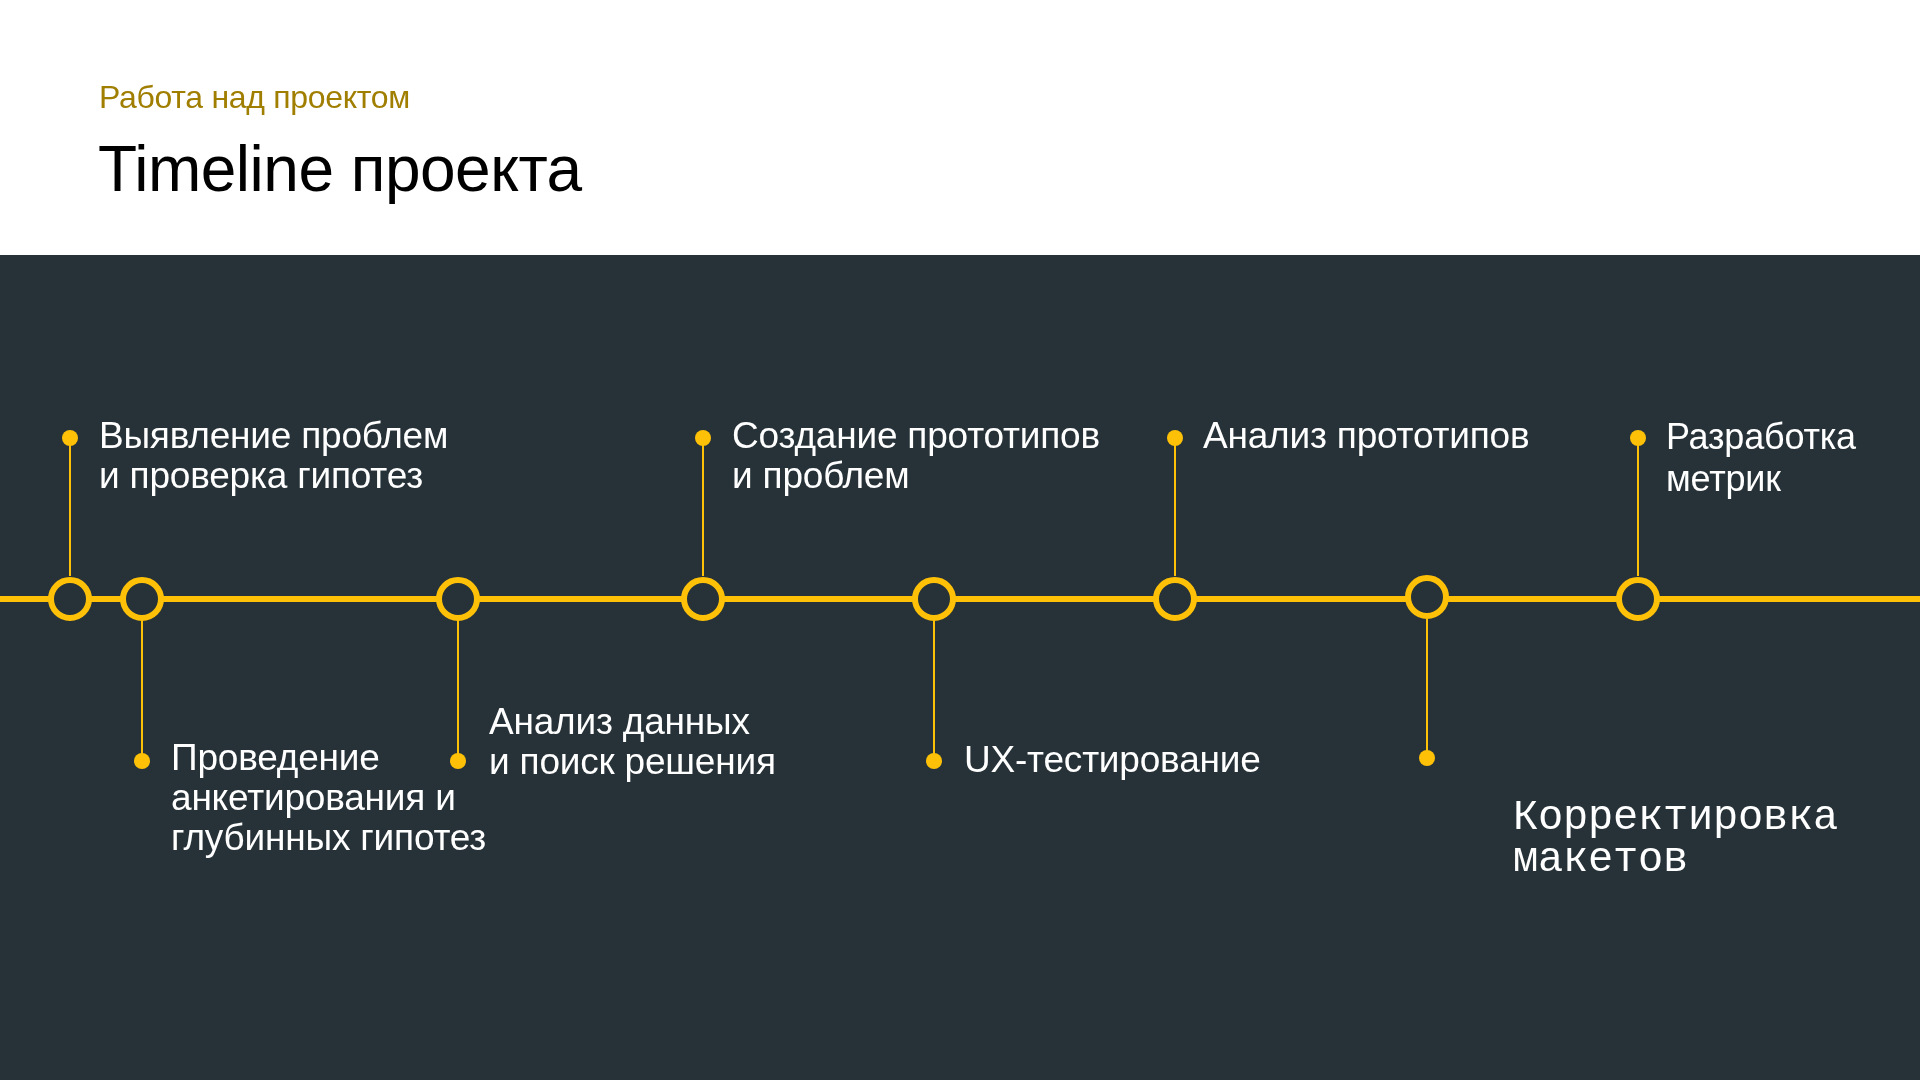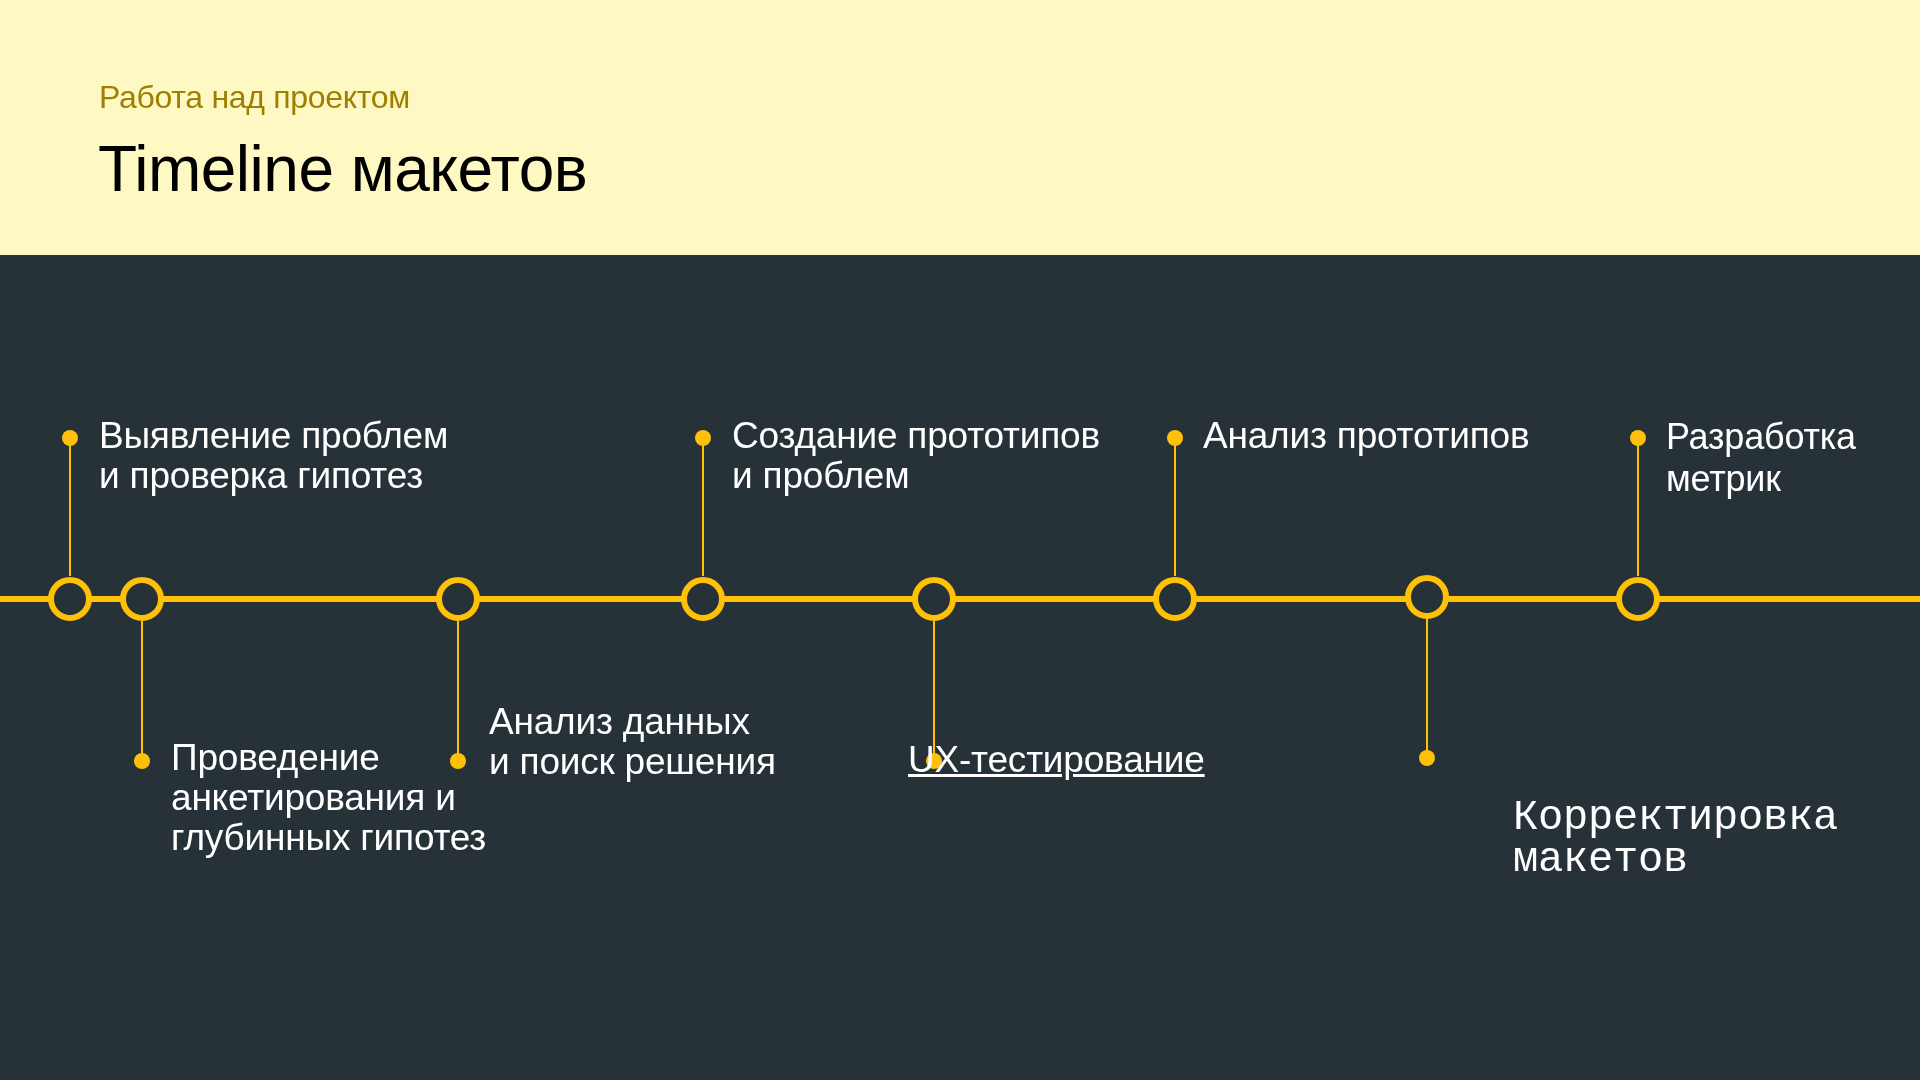"Работа над проектом" .header { background: #fef9c3 -> #ffffff }
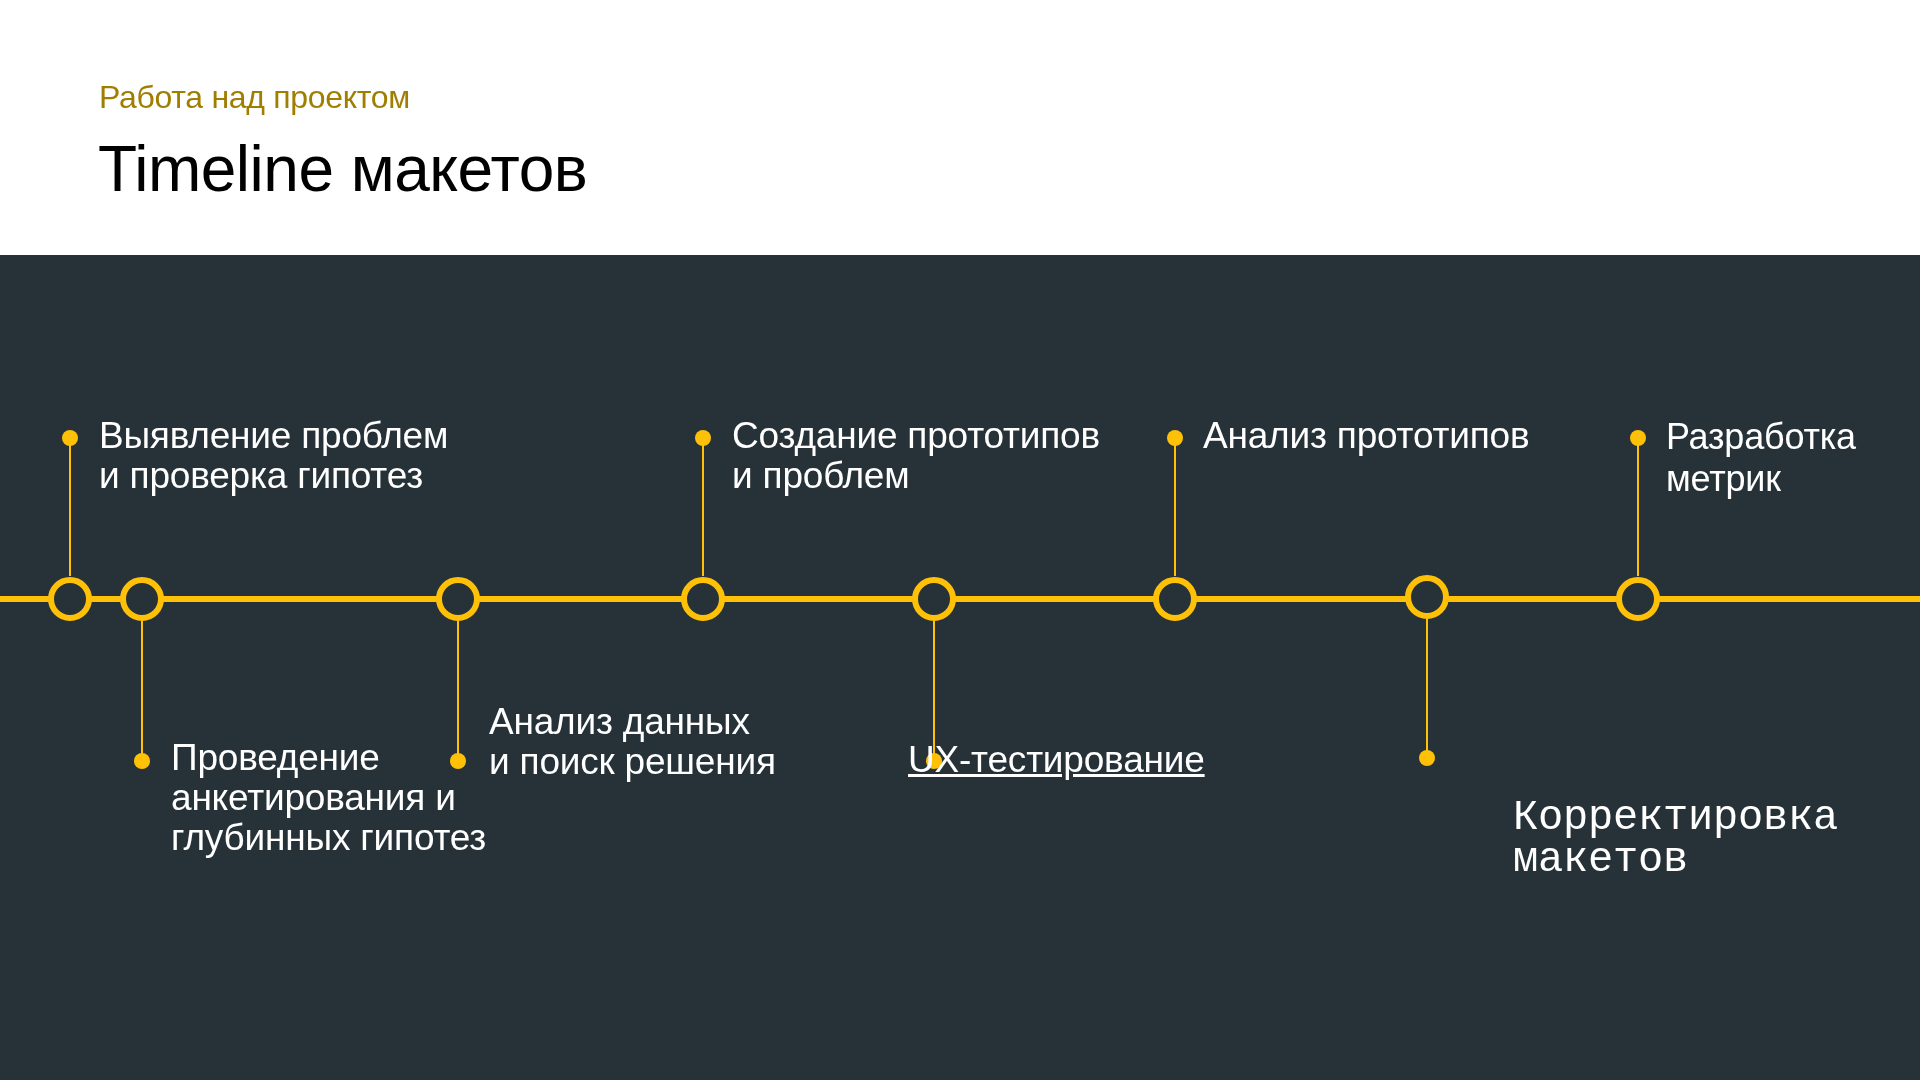"Timeline макетов" div.title { text: макетов -> проекта }
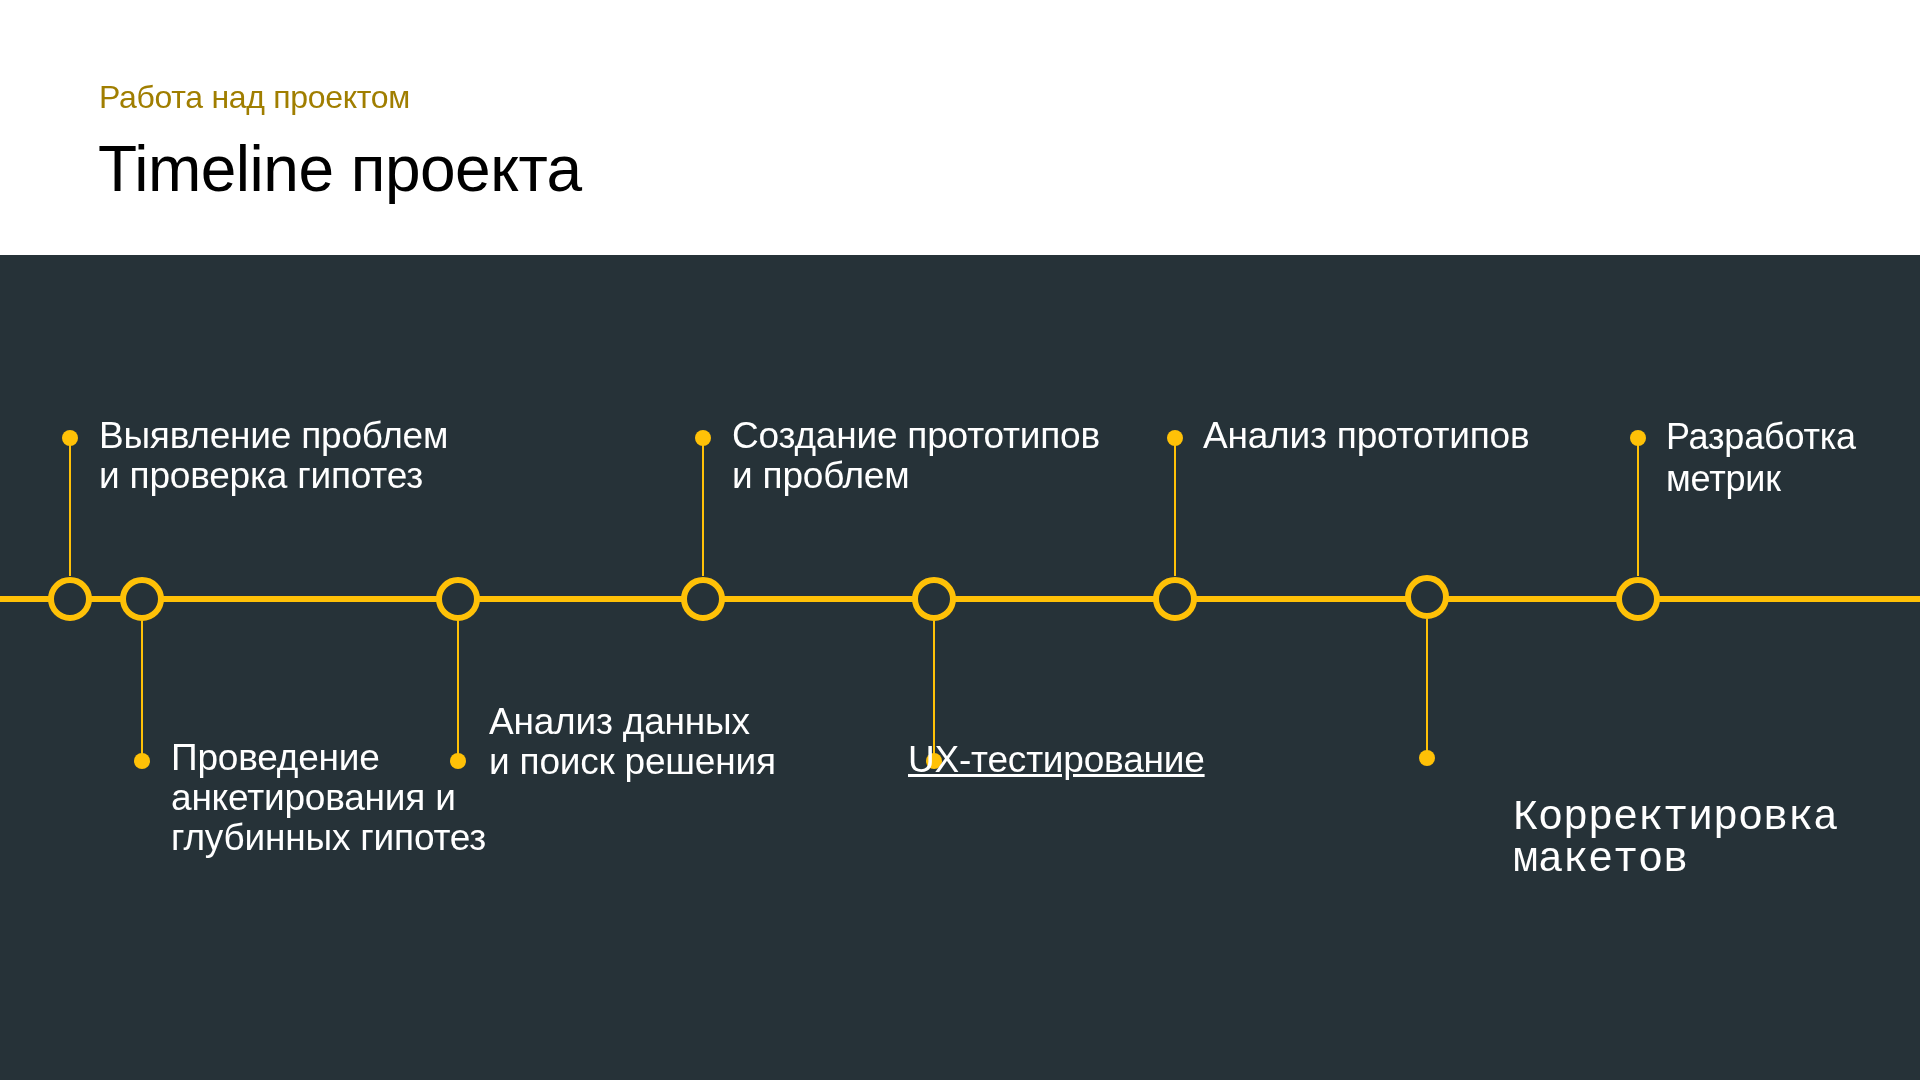"UX-тестирование" div.label { left: 908px -> 964px; text-decoration: underline -> none }
